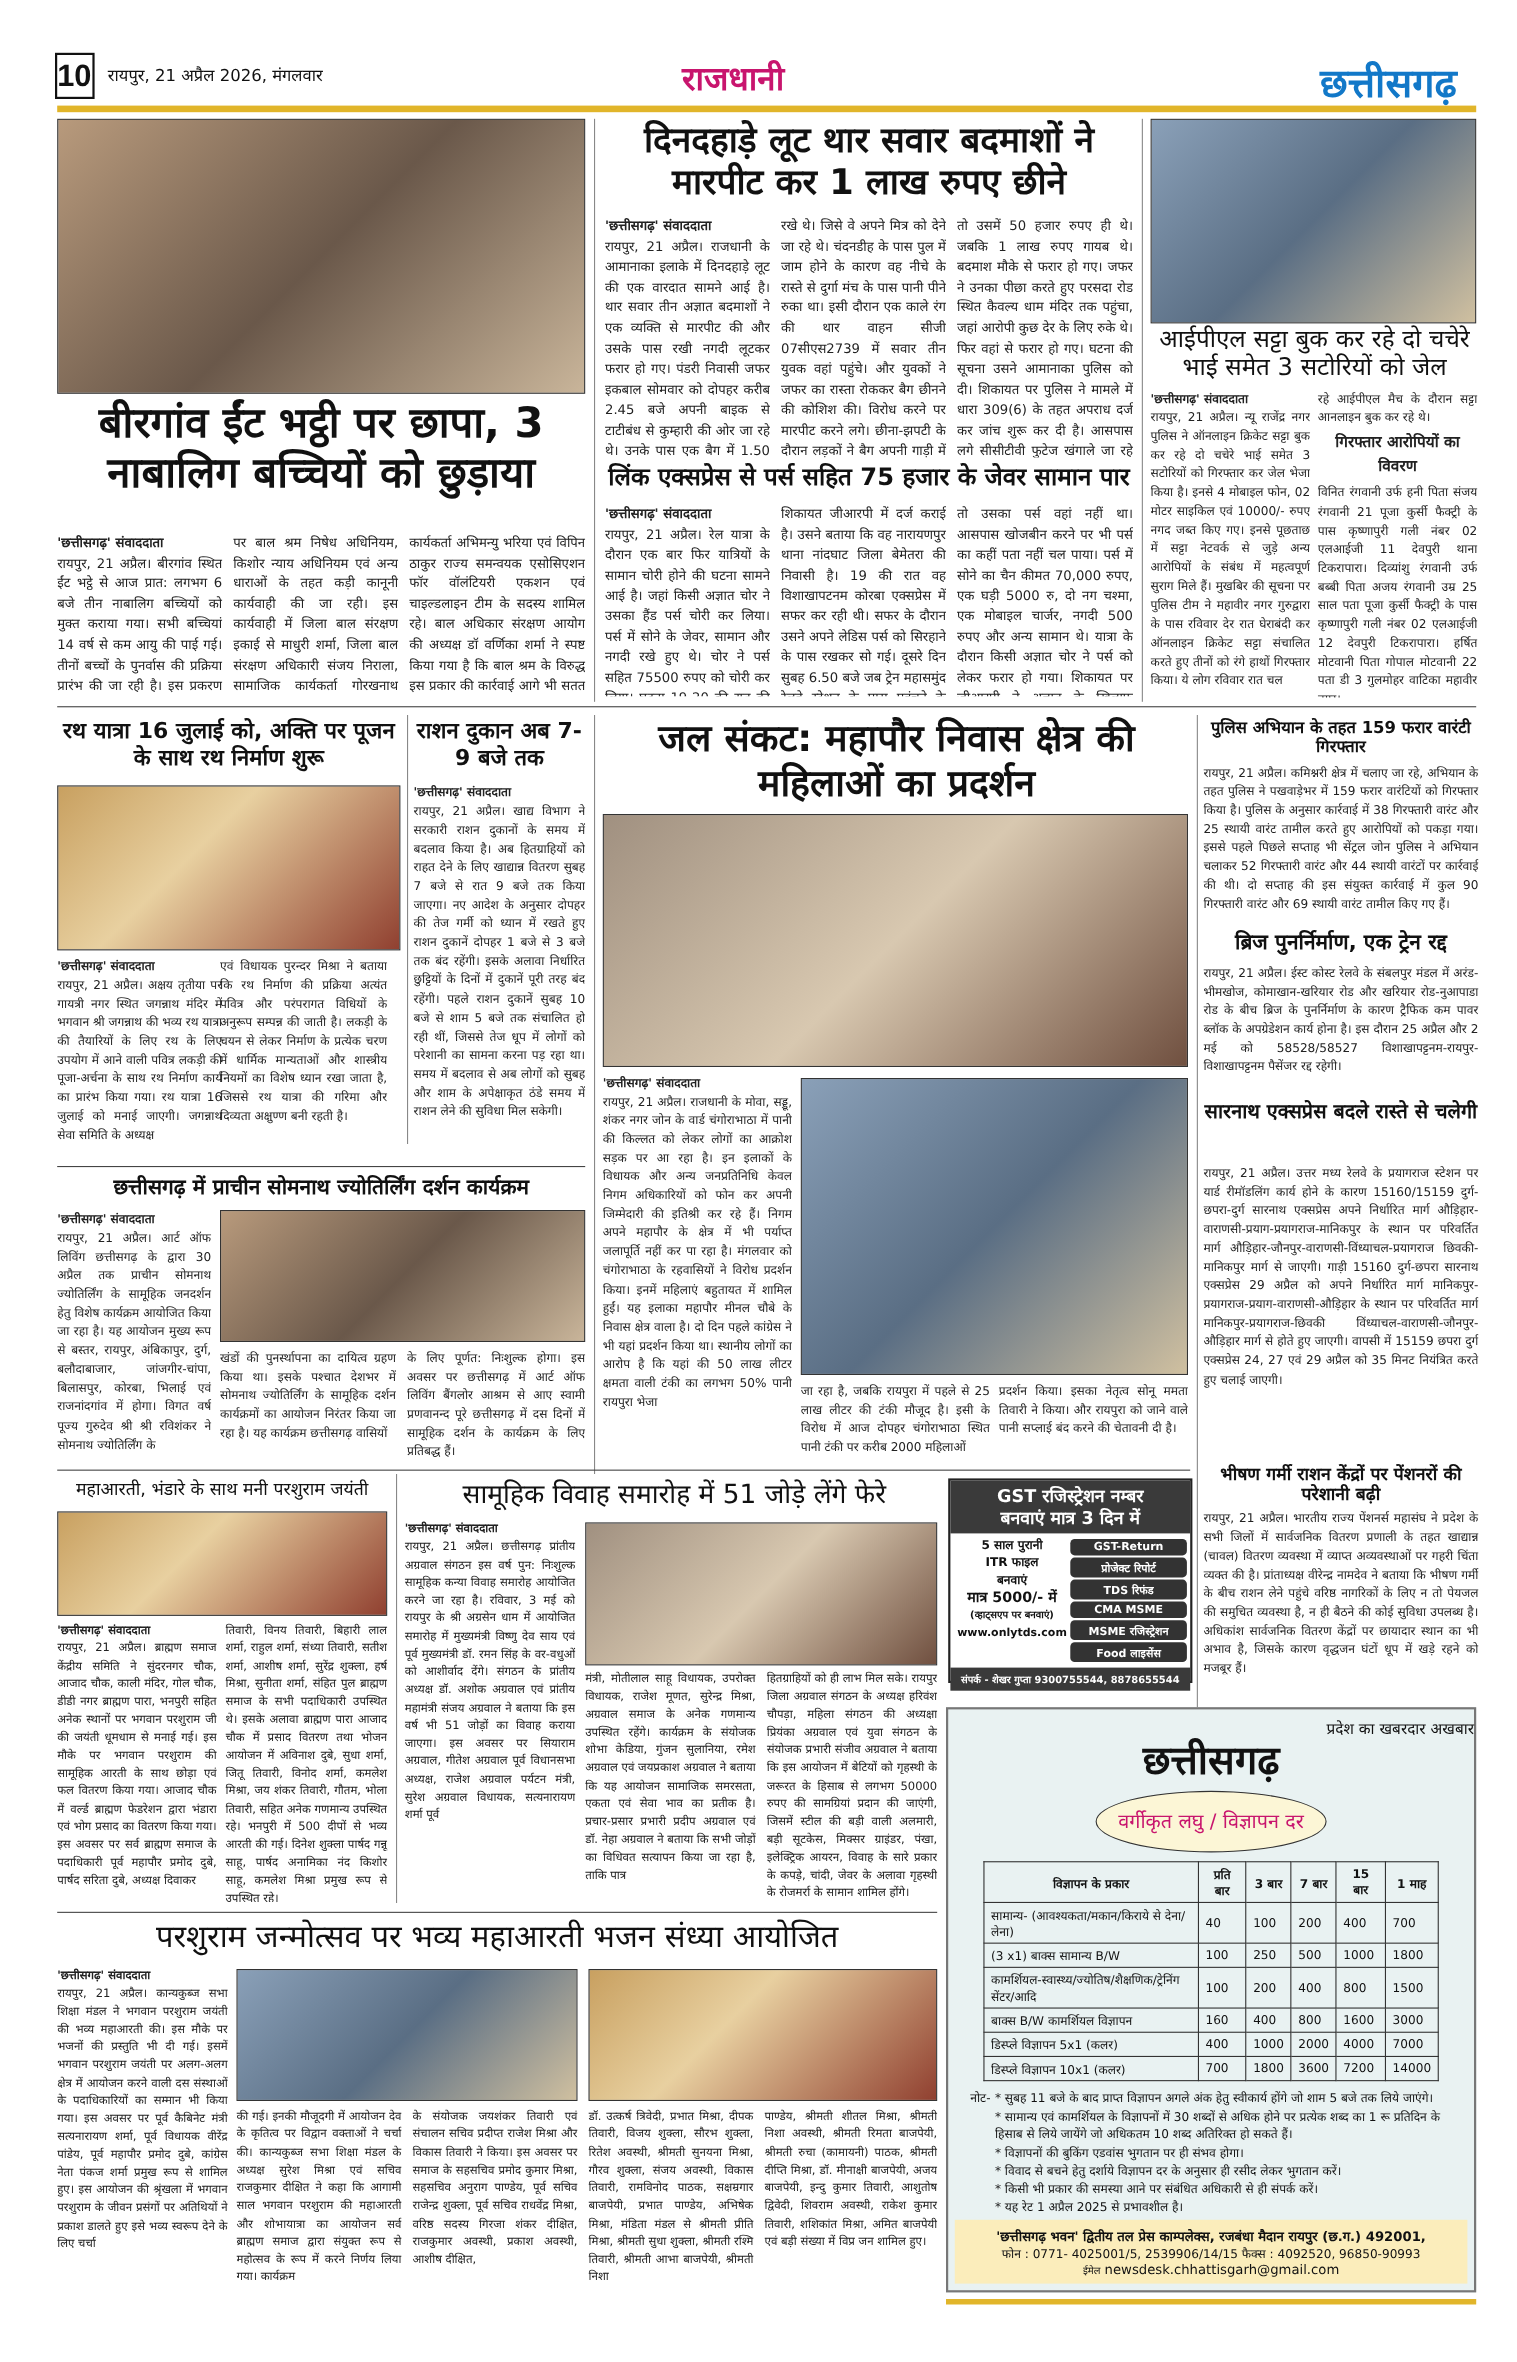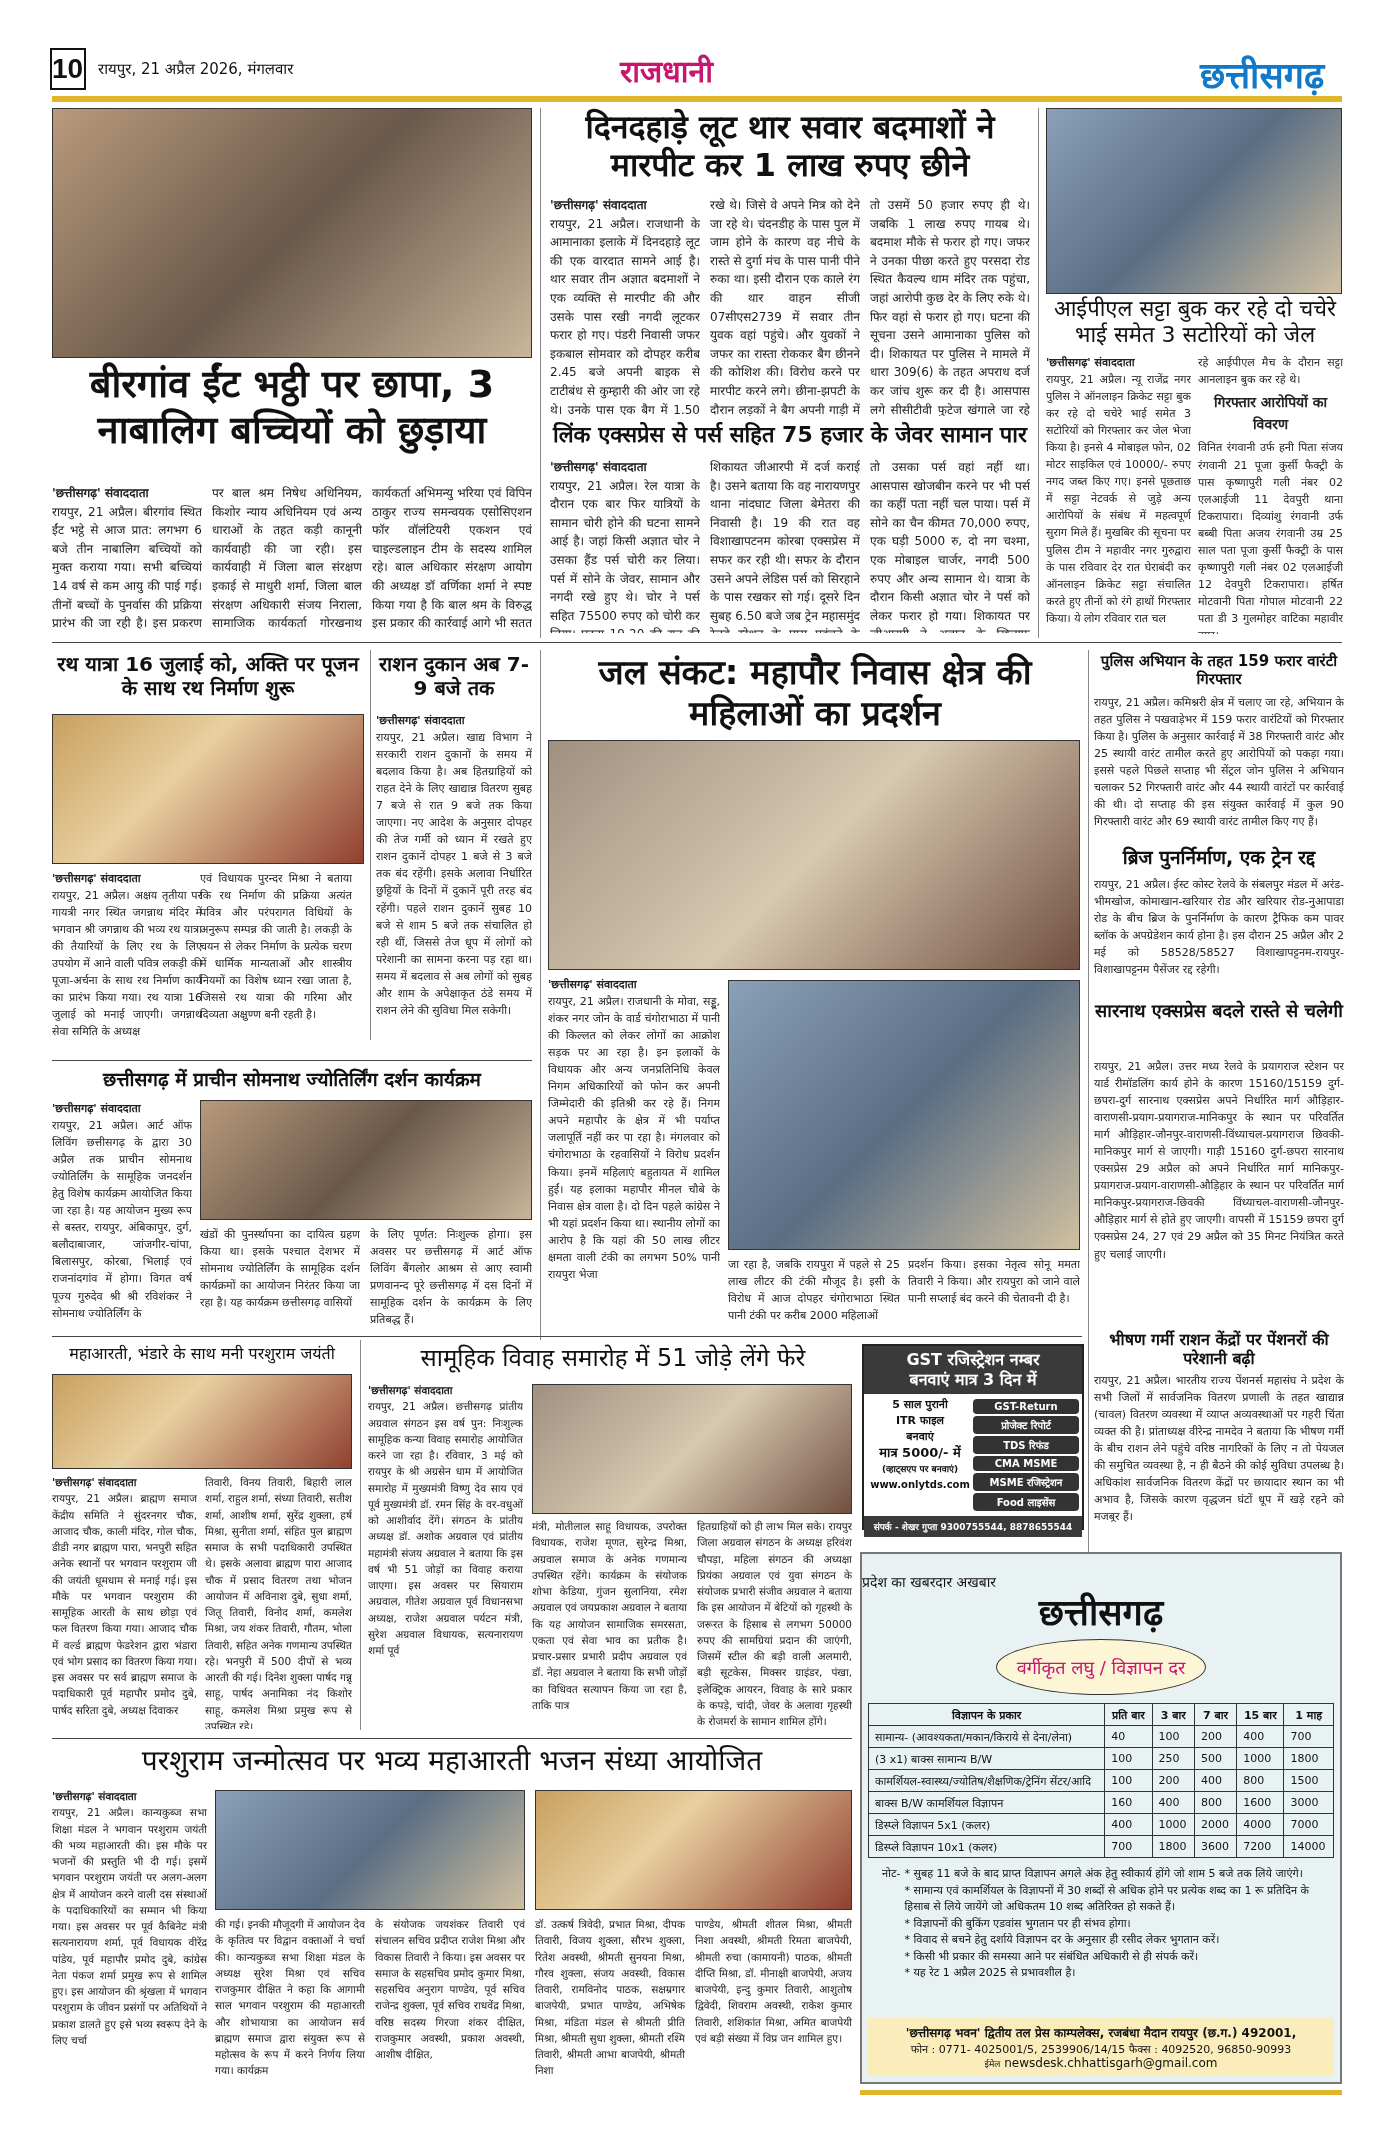"प्रदेश का खबरदार अखबार" div { margin-top: 18px -> 7px; text-align: left -> right }
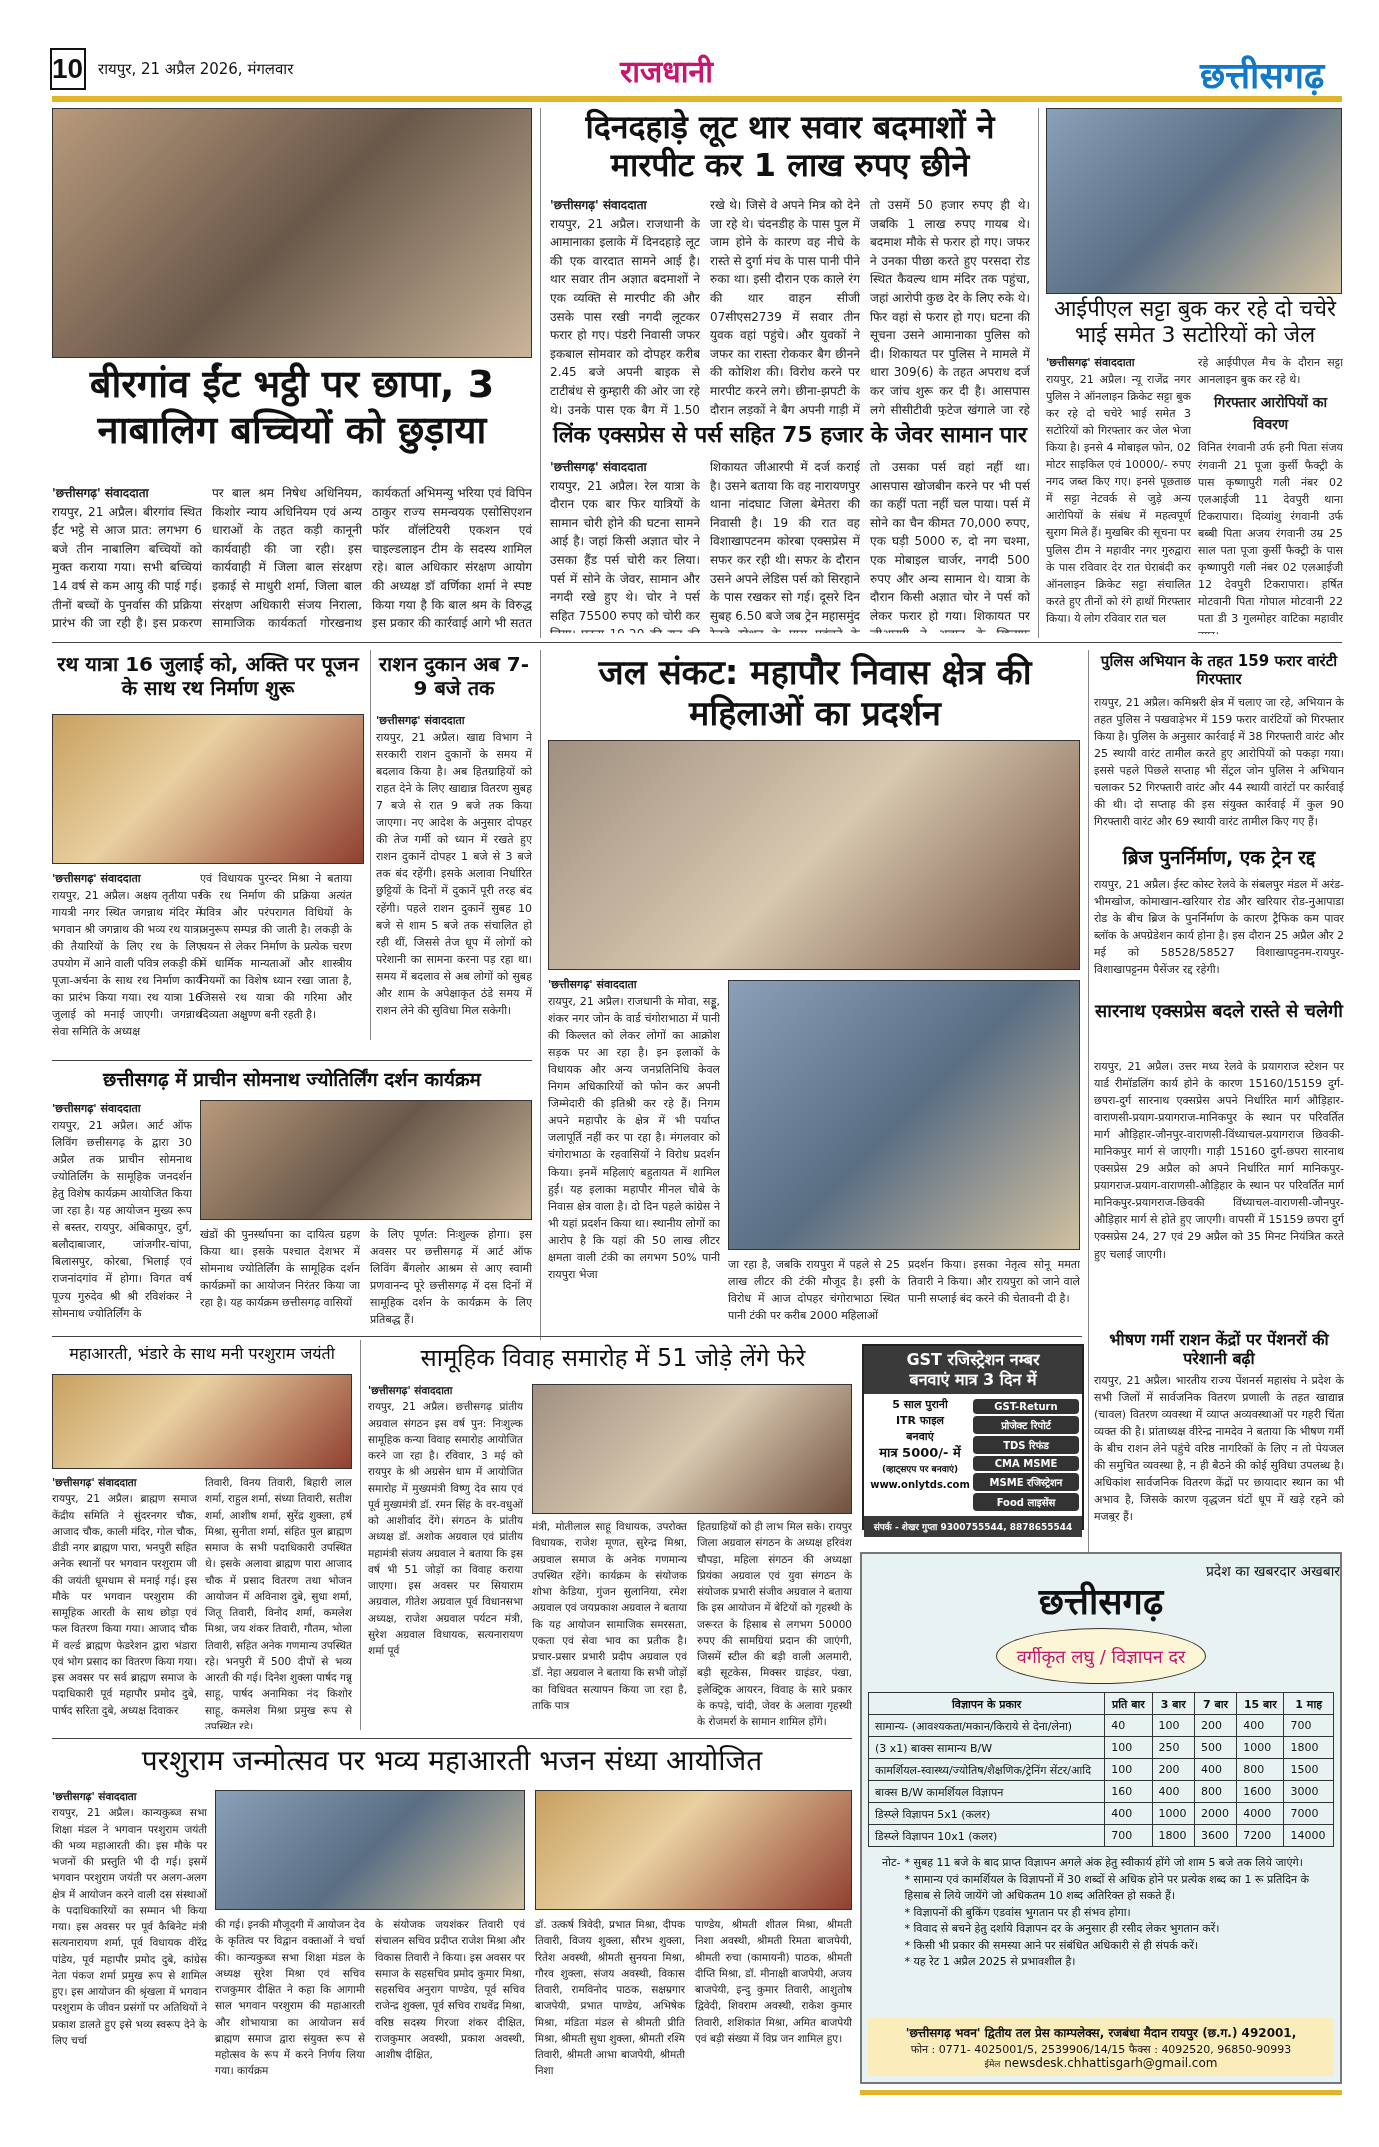"विज्ञापन के प्रकार" div { padding: 4px 6px -> 4px 32px }
